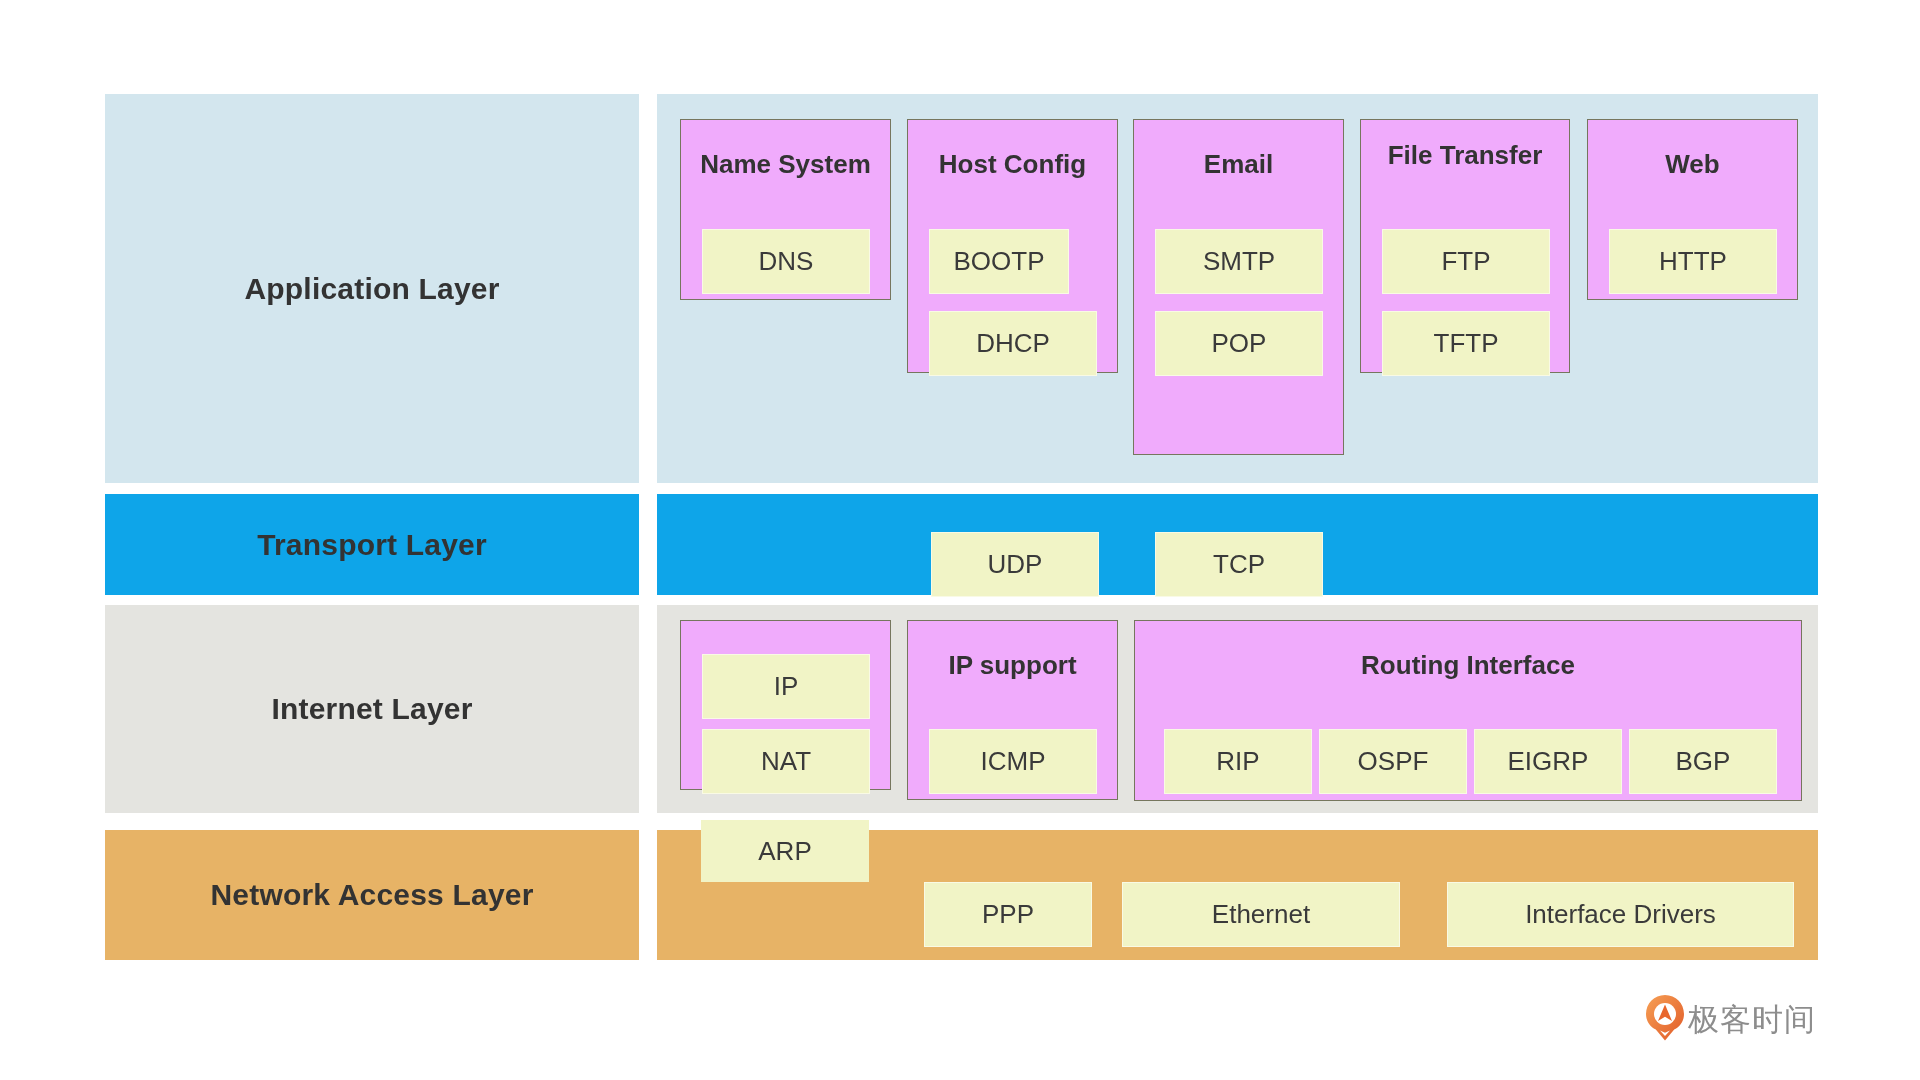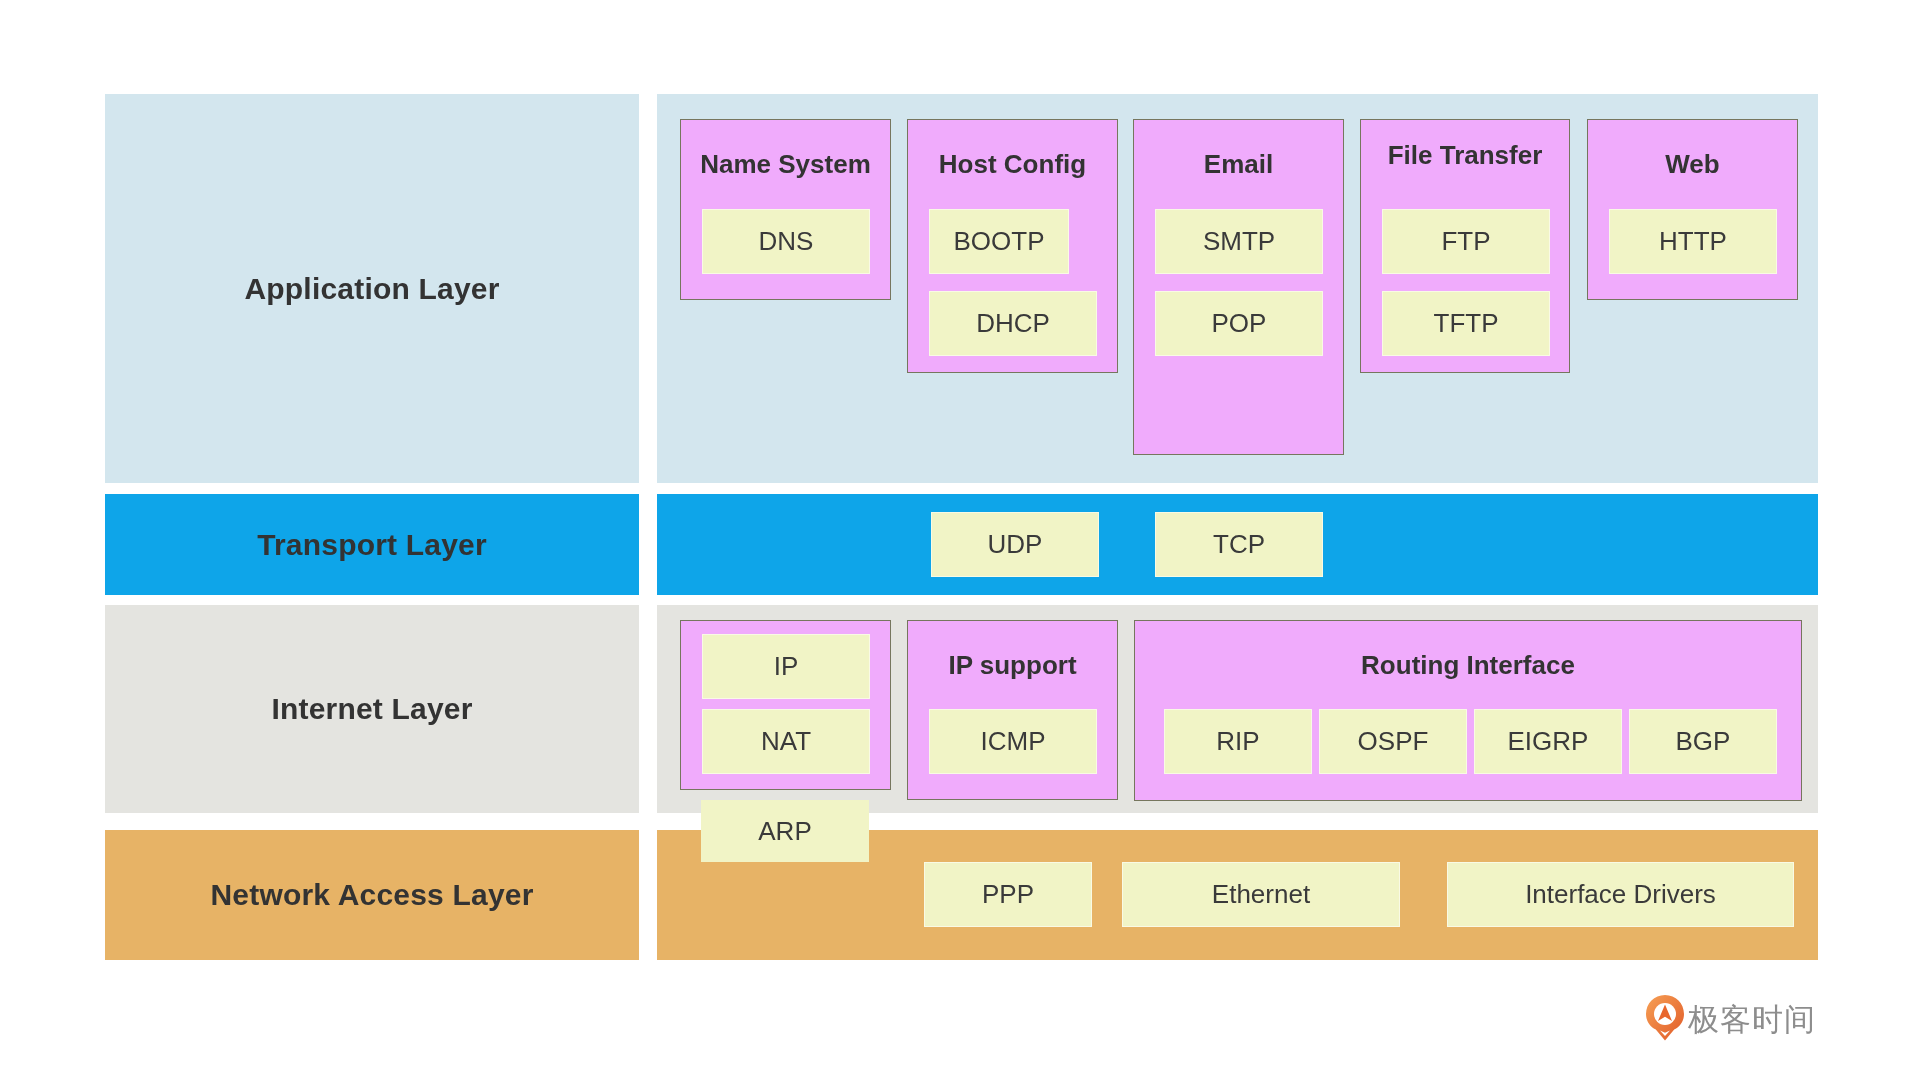"DNS" .item { margin-top: none -> 20px }
